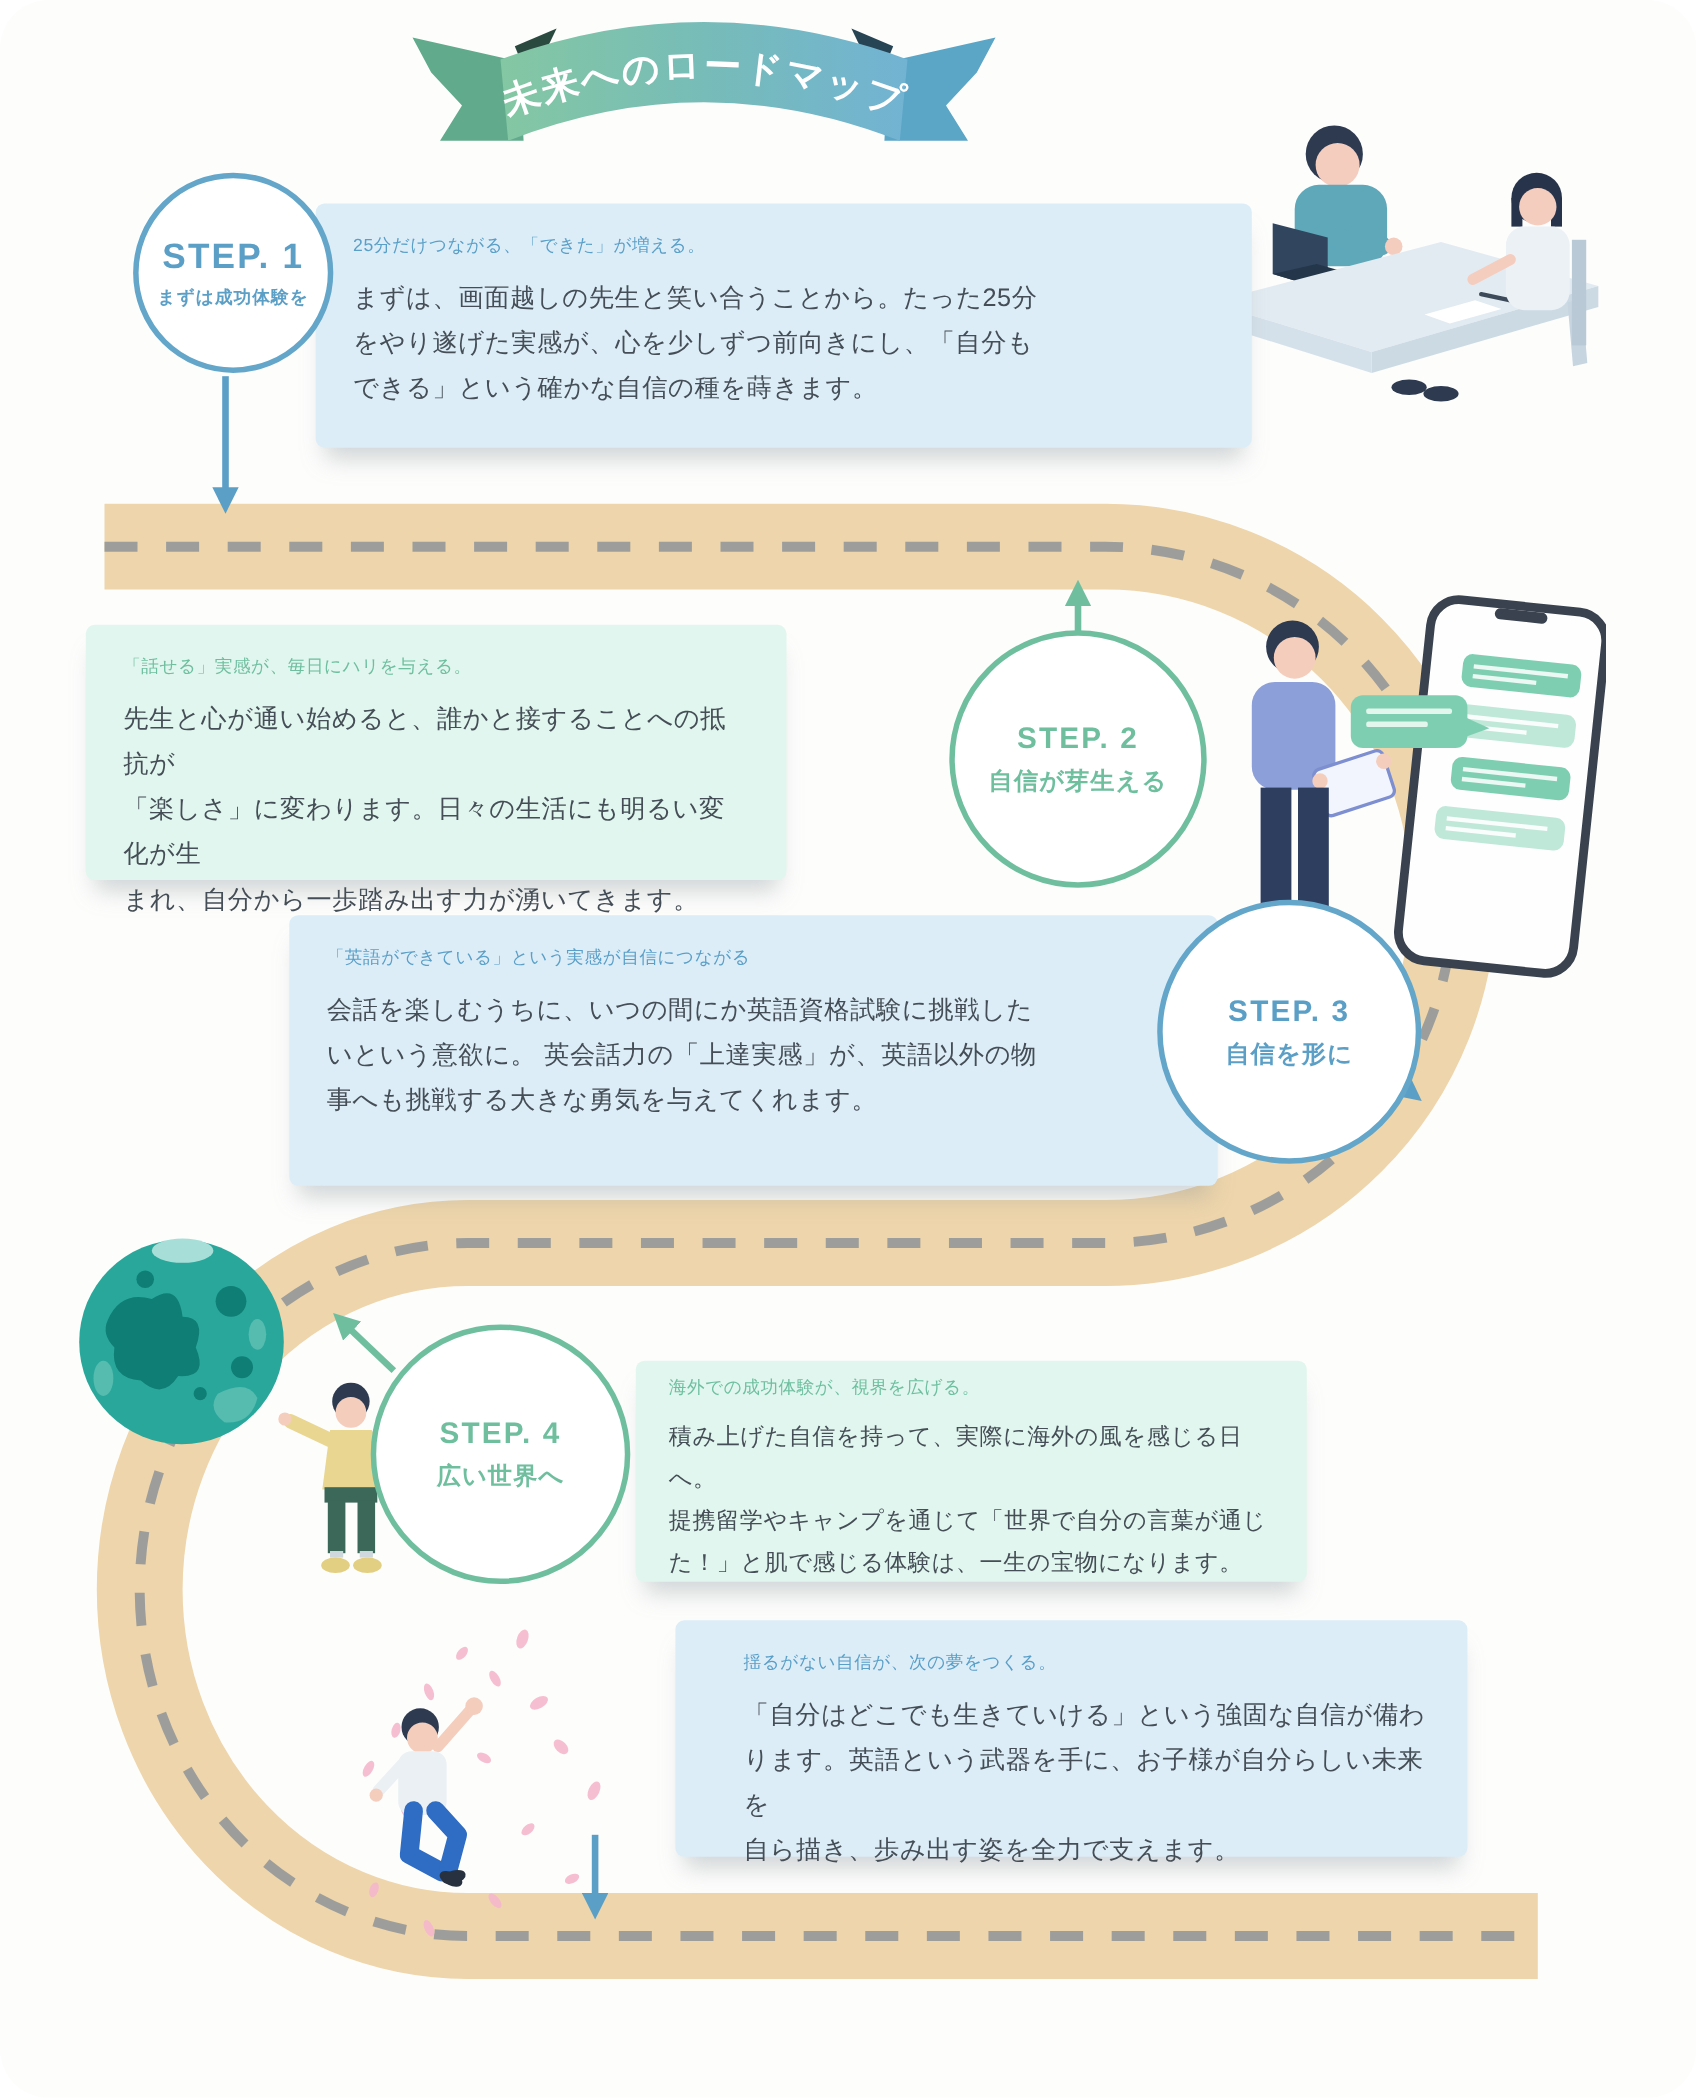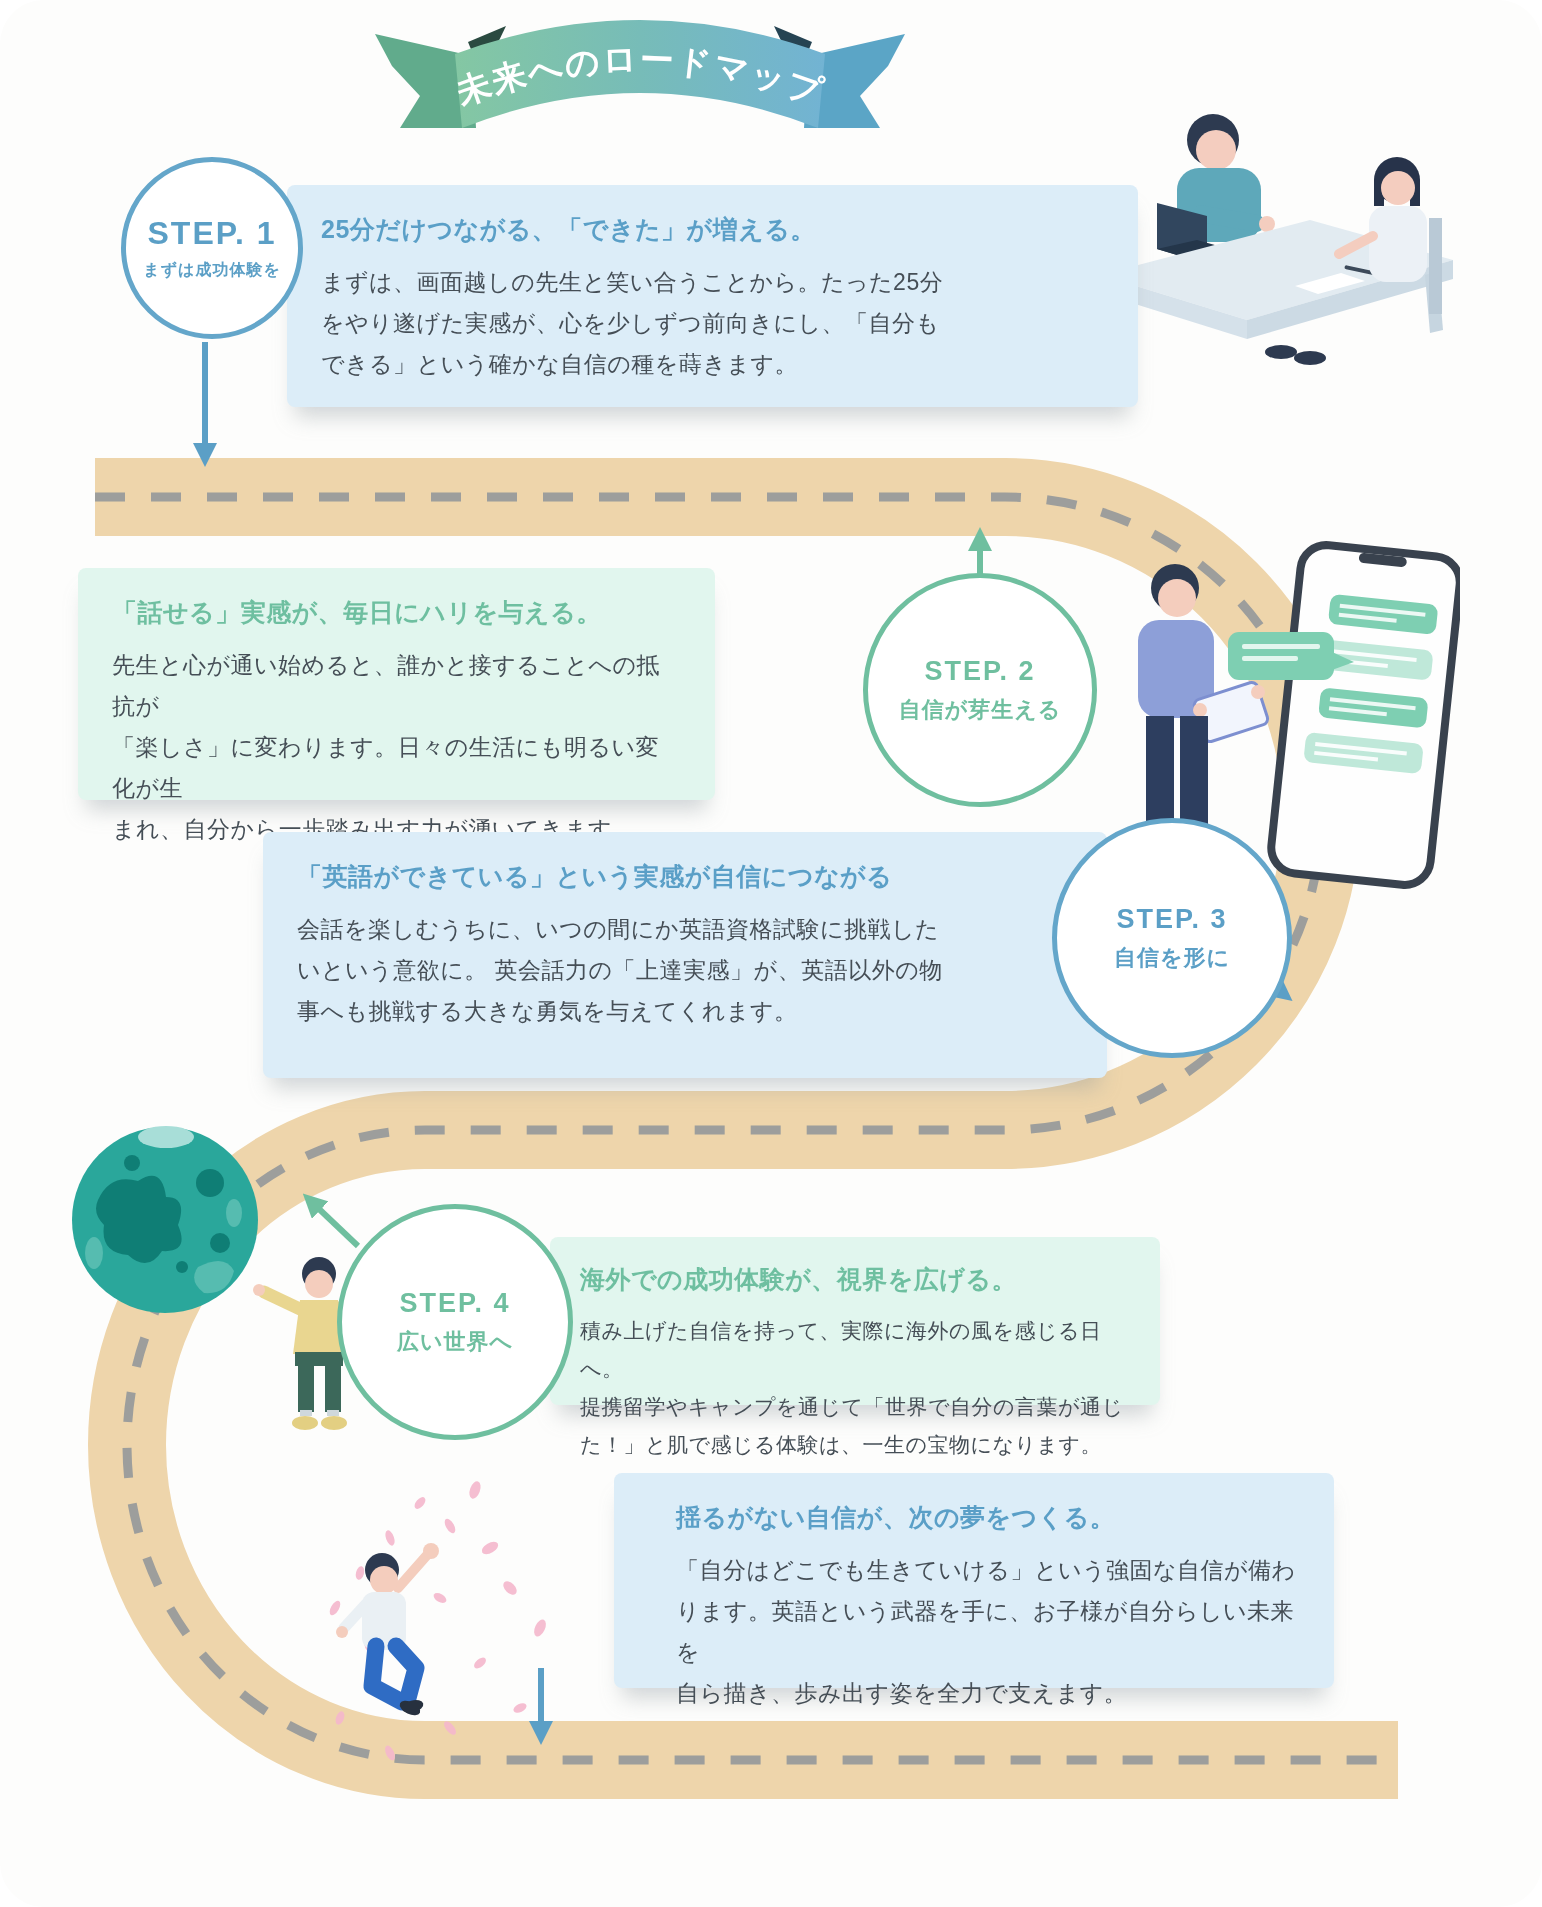"25分だけつながる、「できた」が増える。" .card-heading { font-size: 25px -> 16px; font-weight: bold -> normal }
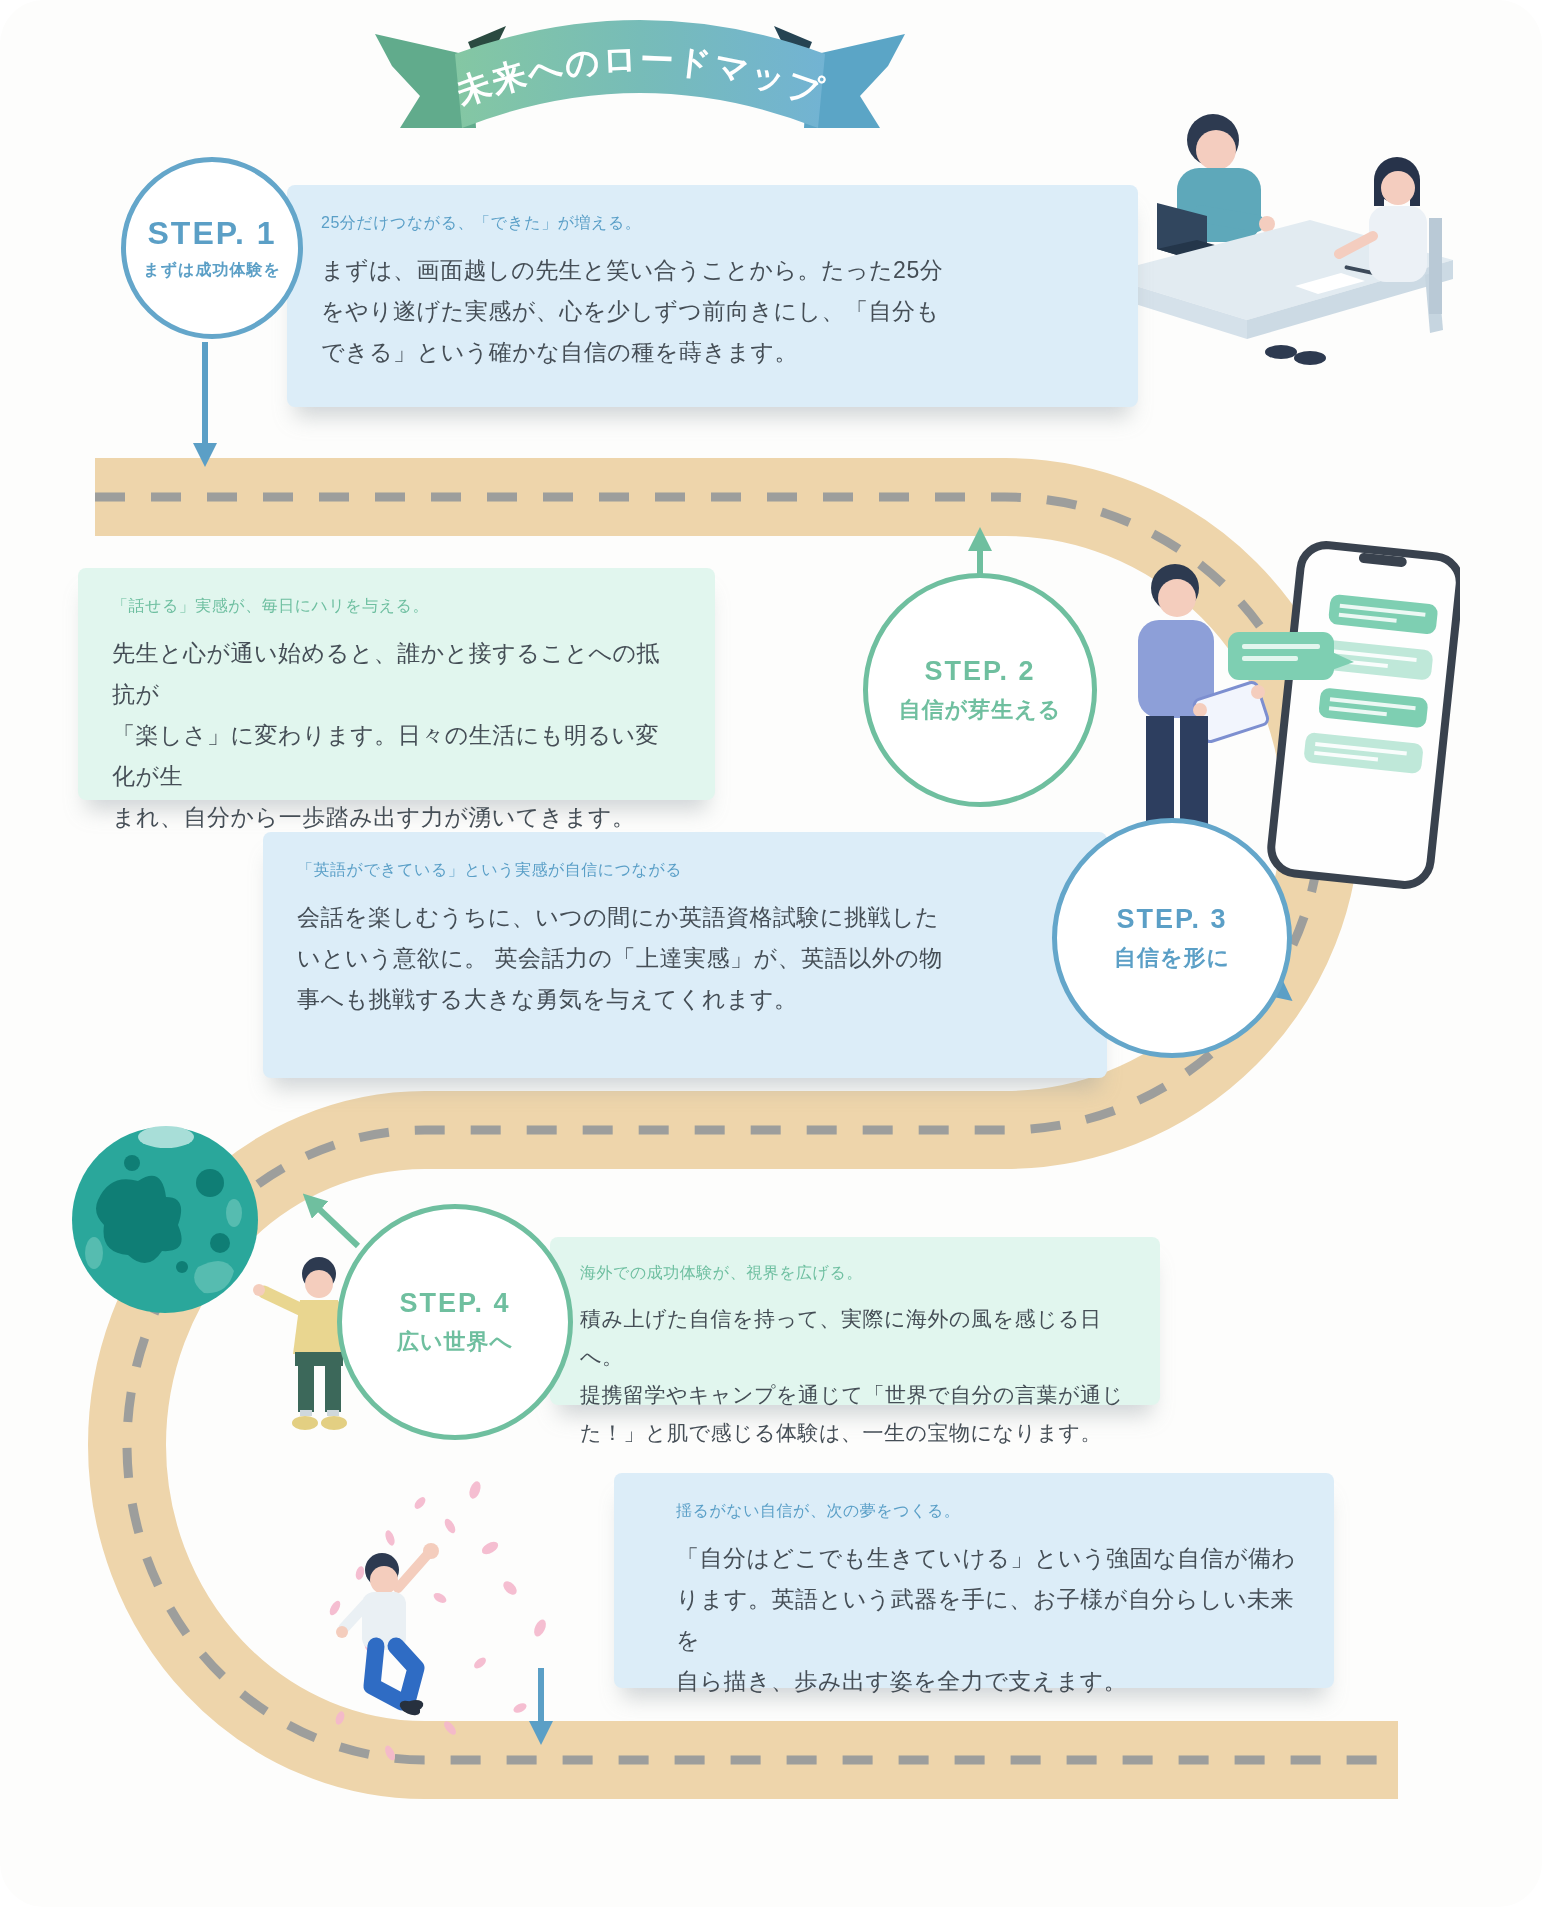"海外での成功体験が、視界を広げる。" div.stepcard { height: 168px -> 201px; left: 550px -> 578px; padding: 26px 30px -> 14px 30px }
